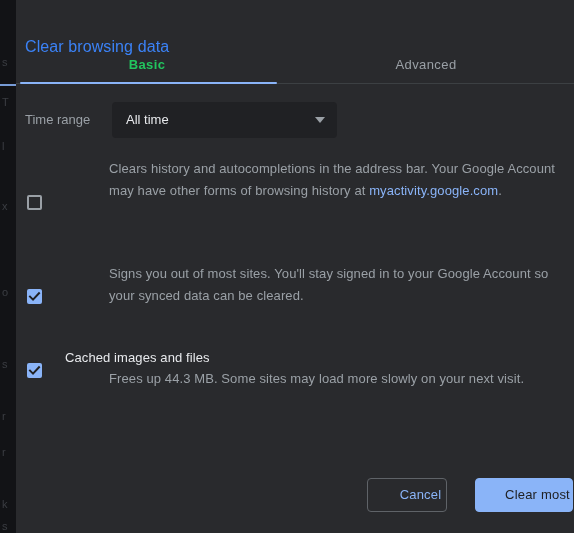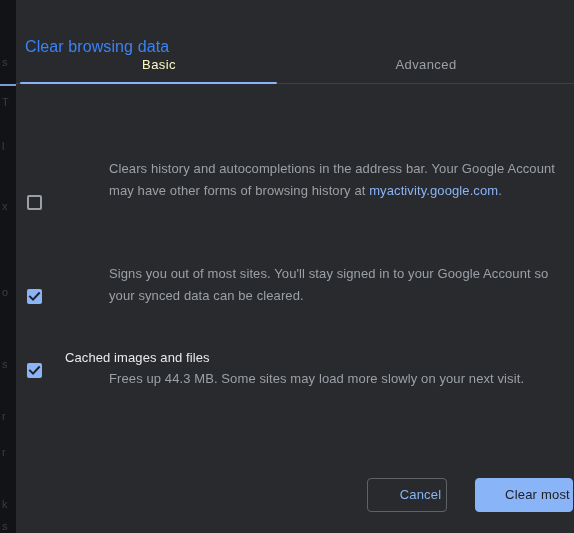"Basic" .tab-basic { color: #fef9c3 -> #22c55e; font-weight: 400 -> 700; margin-left: 12px -> none }
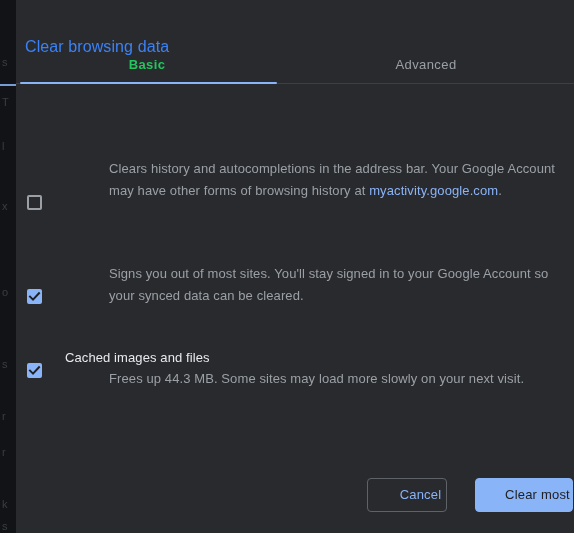"Time range" div.timerange-row { html: none -> <div> <div>Time range</div> <div> <div>All time</div> <div></div> </div> </div> }
